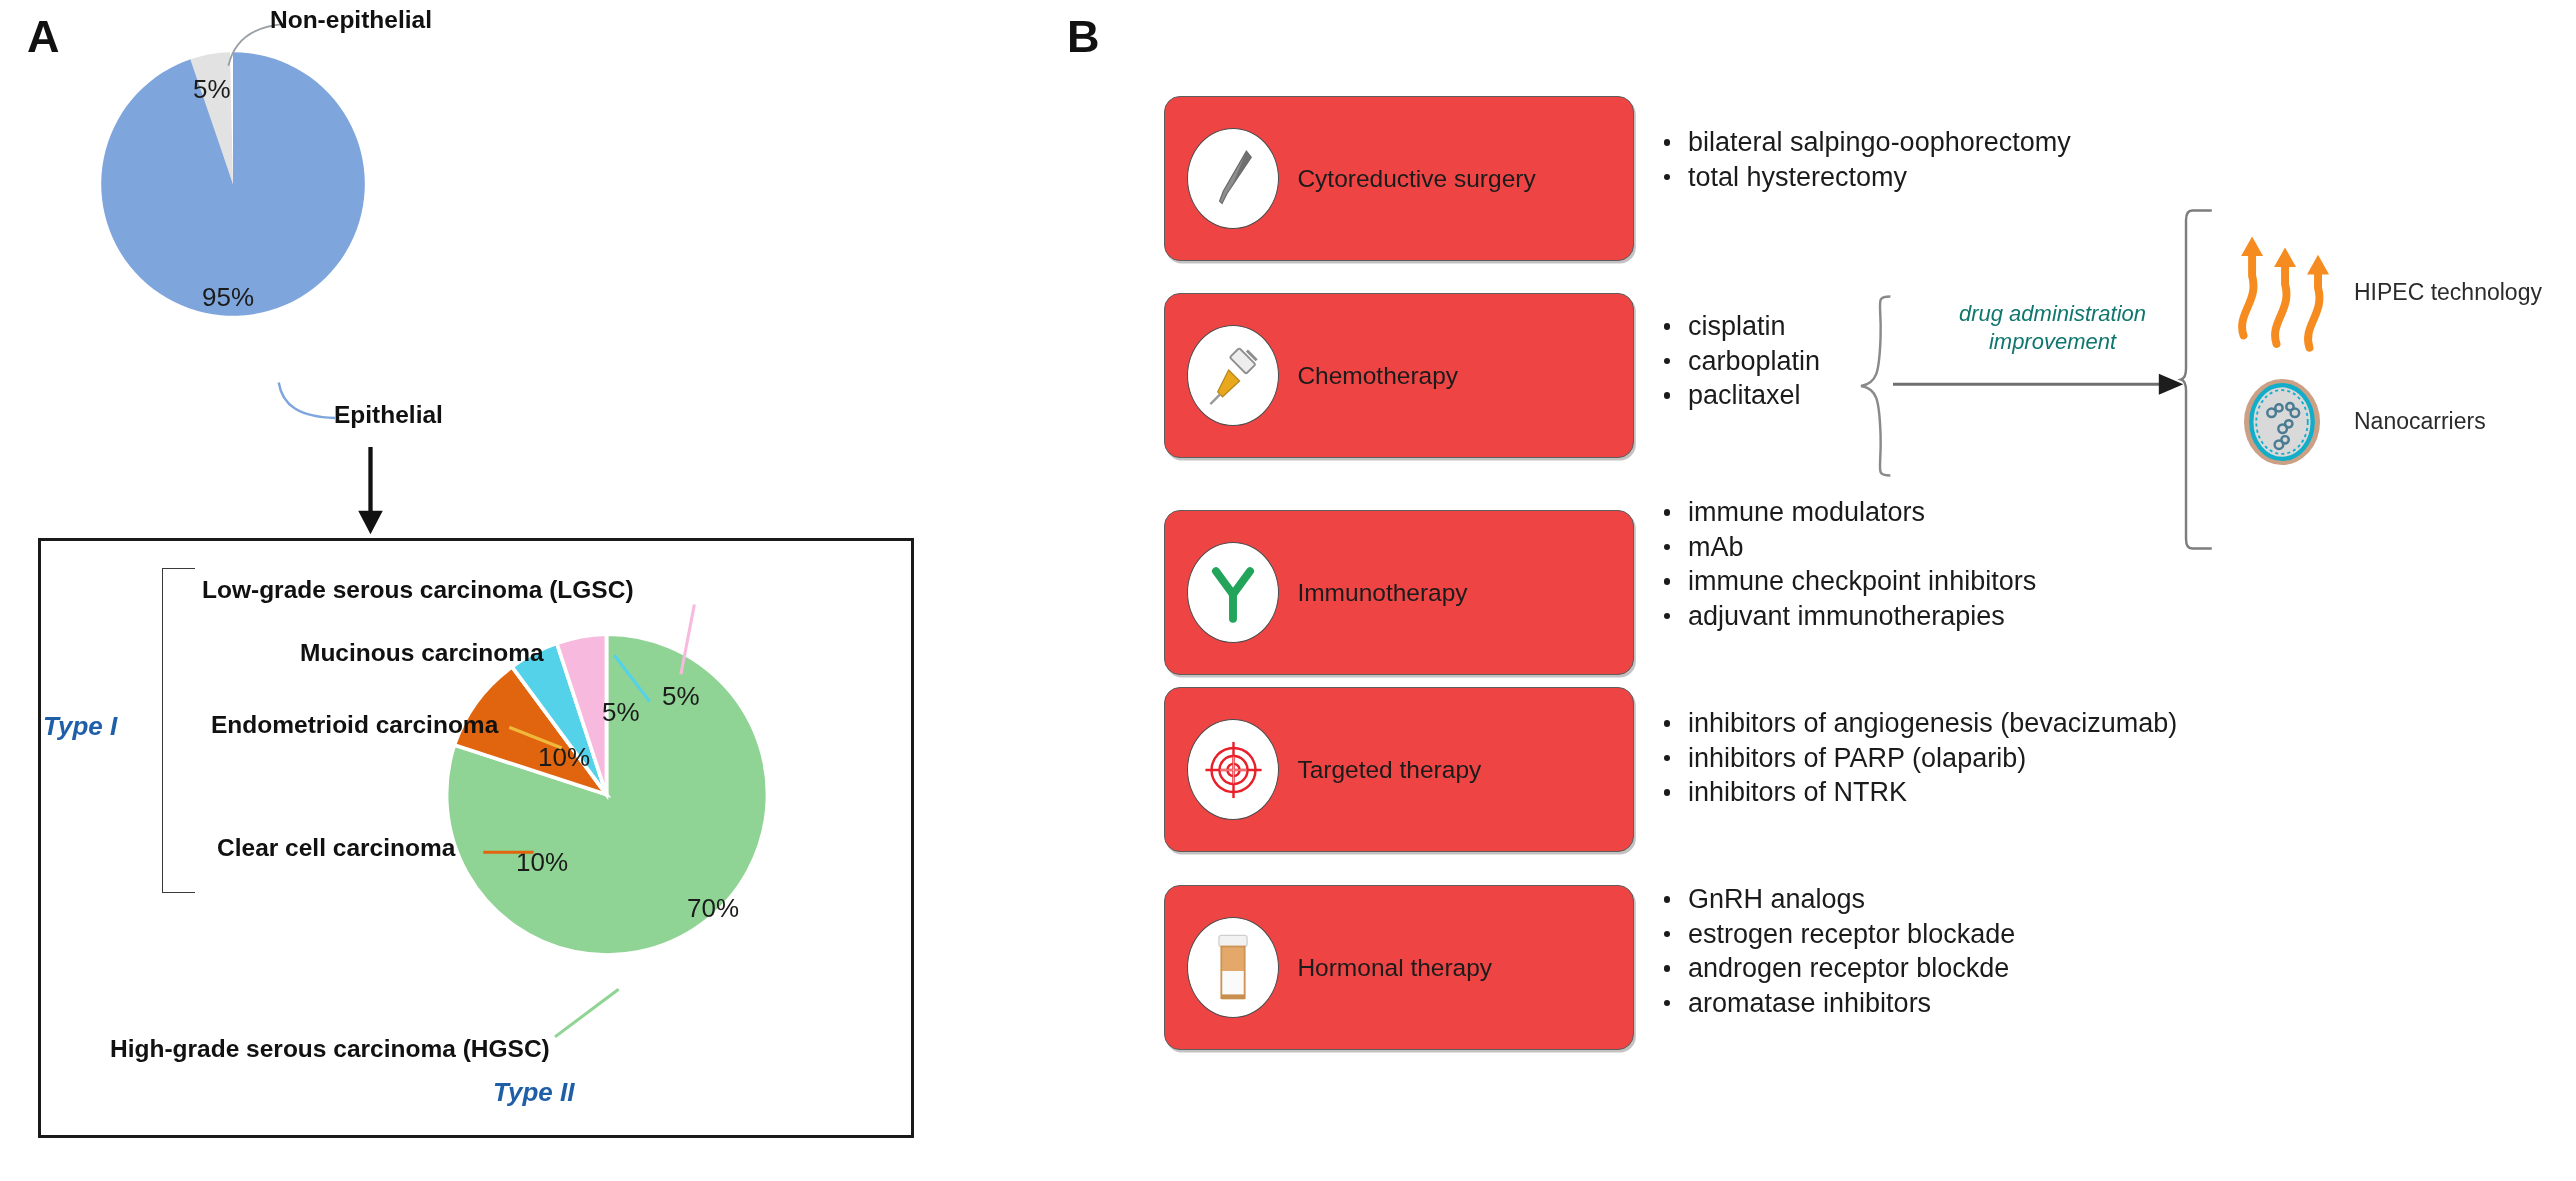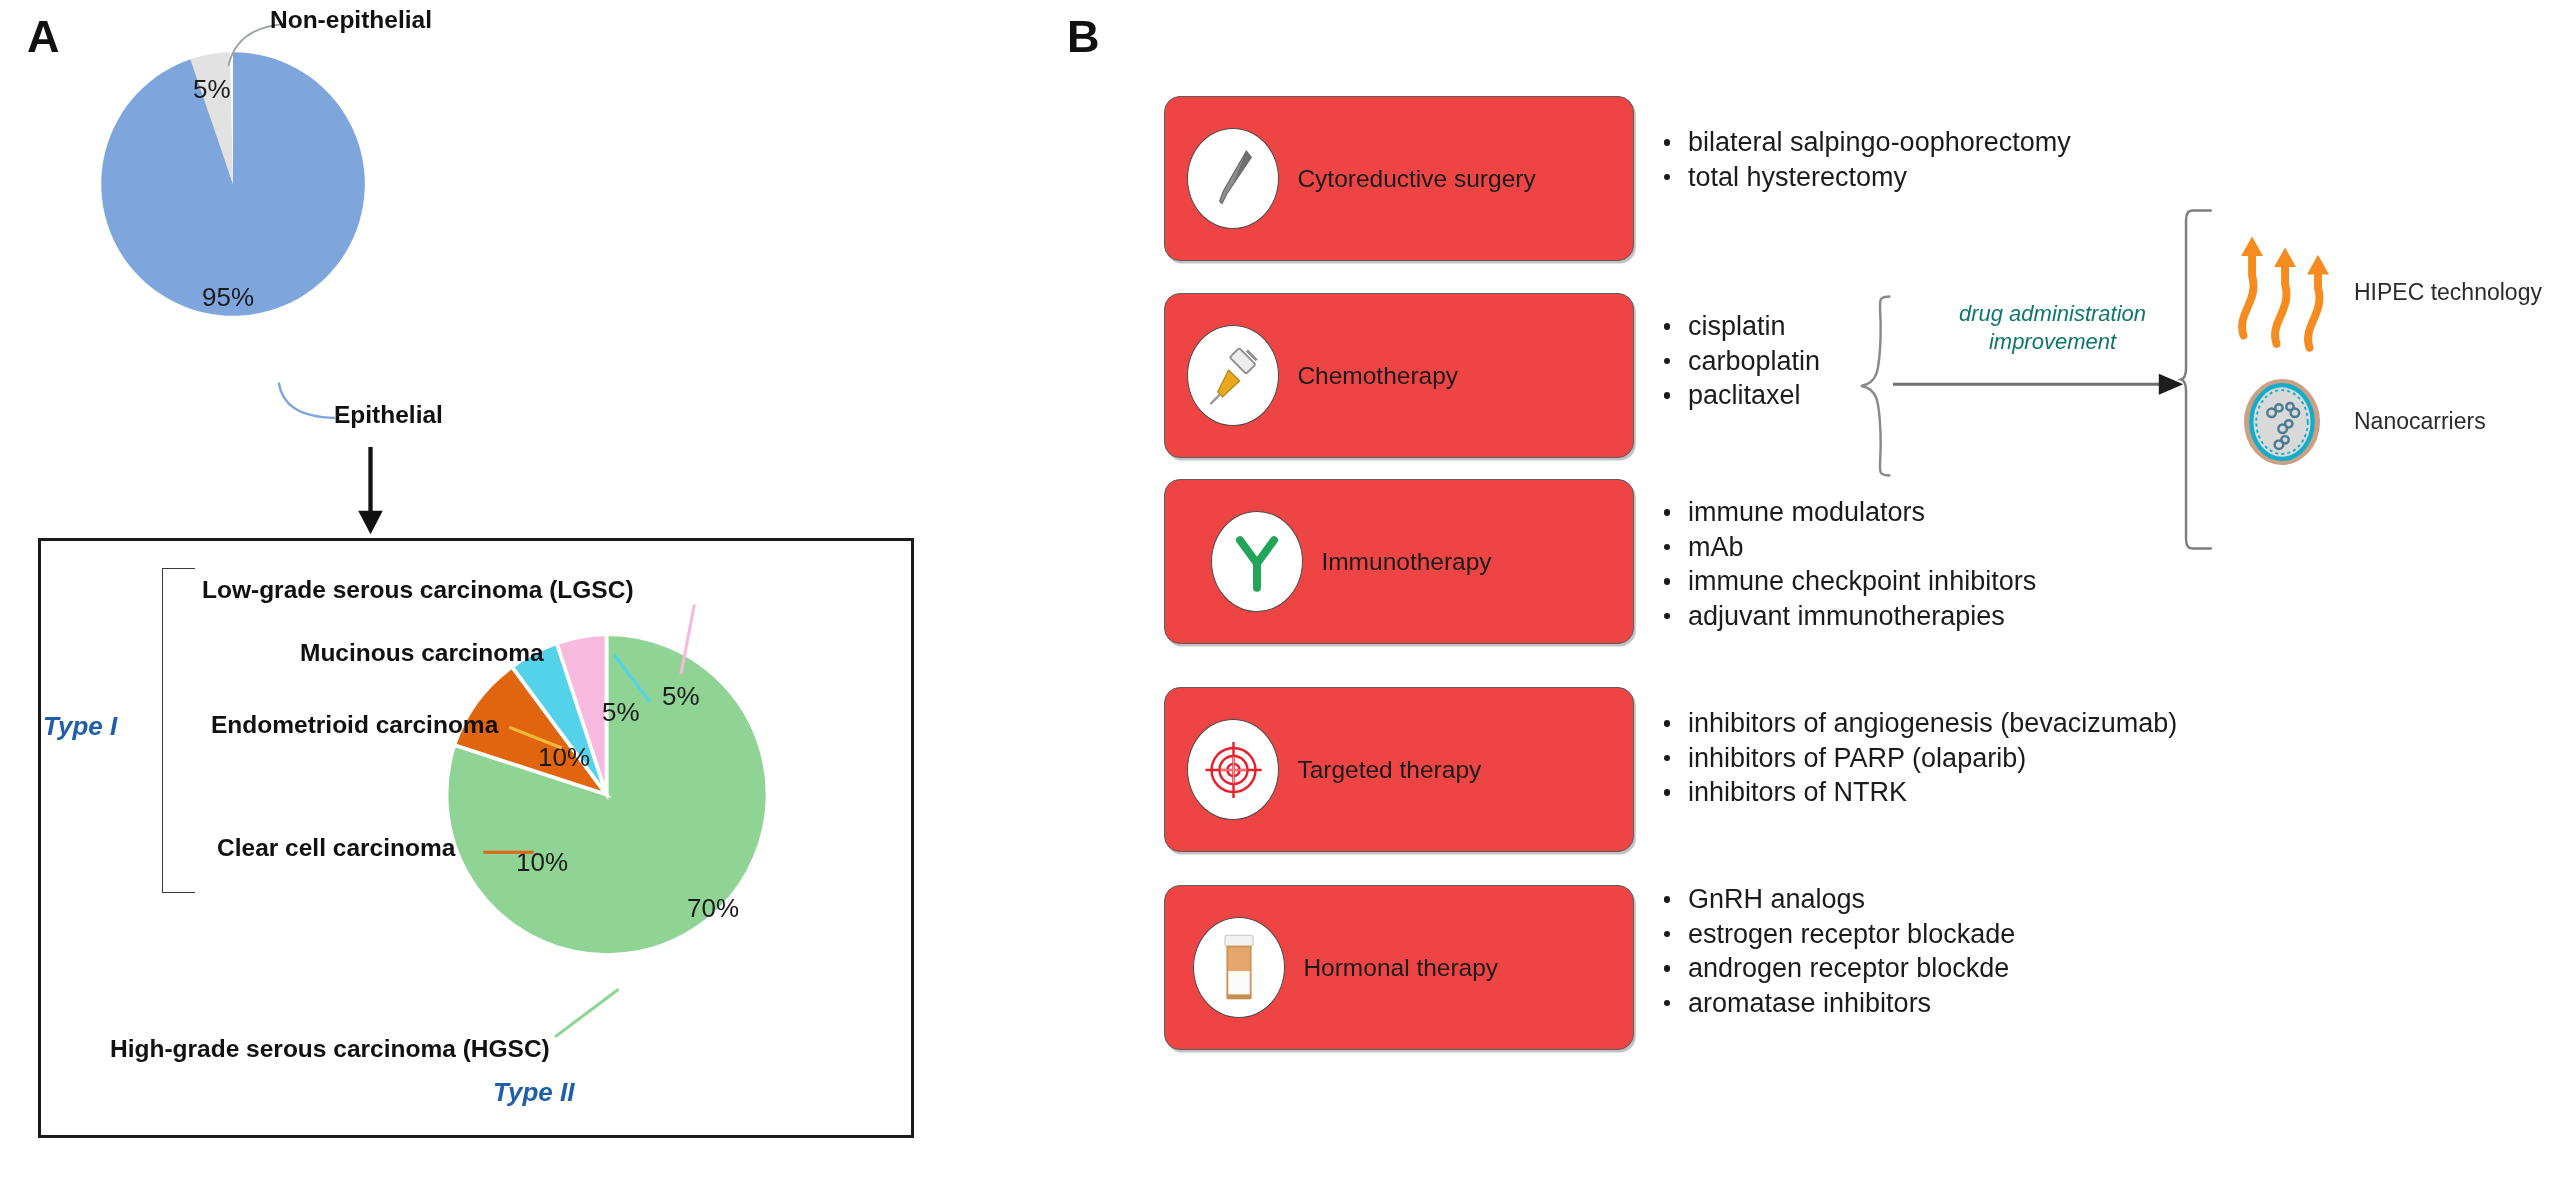"Immunotherapy" div.abs { padding-left: 24px -> none; top: 479px -> 510px }
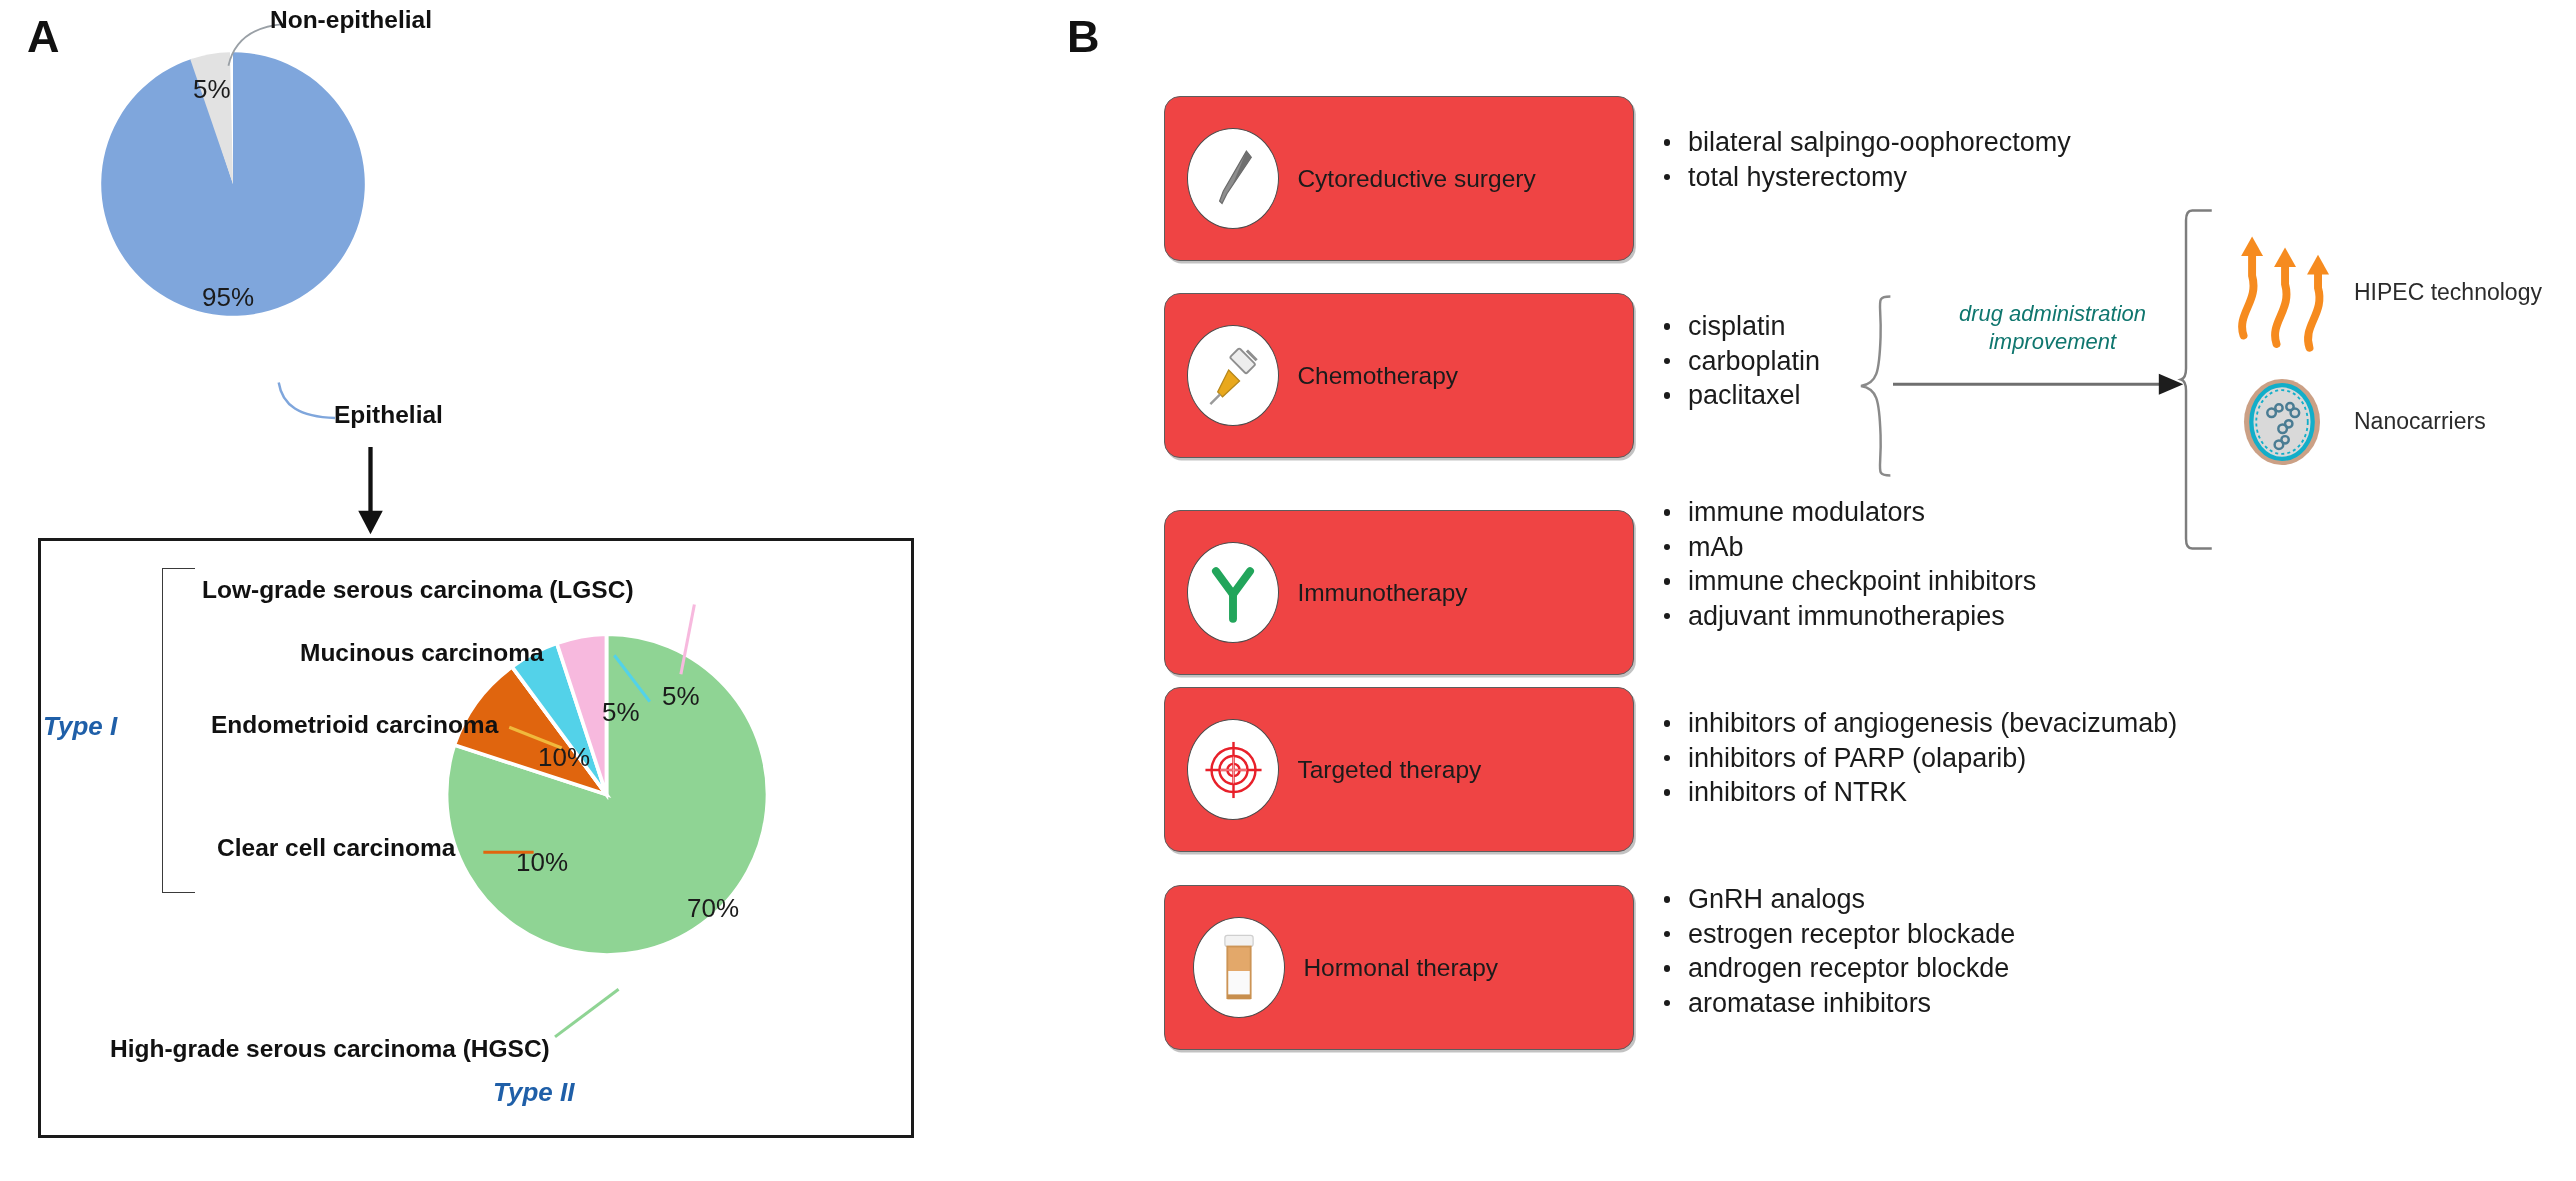"Hormonal therapy" div.abs { padding-left: 6px -> none }
